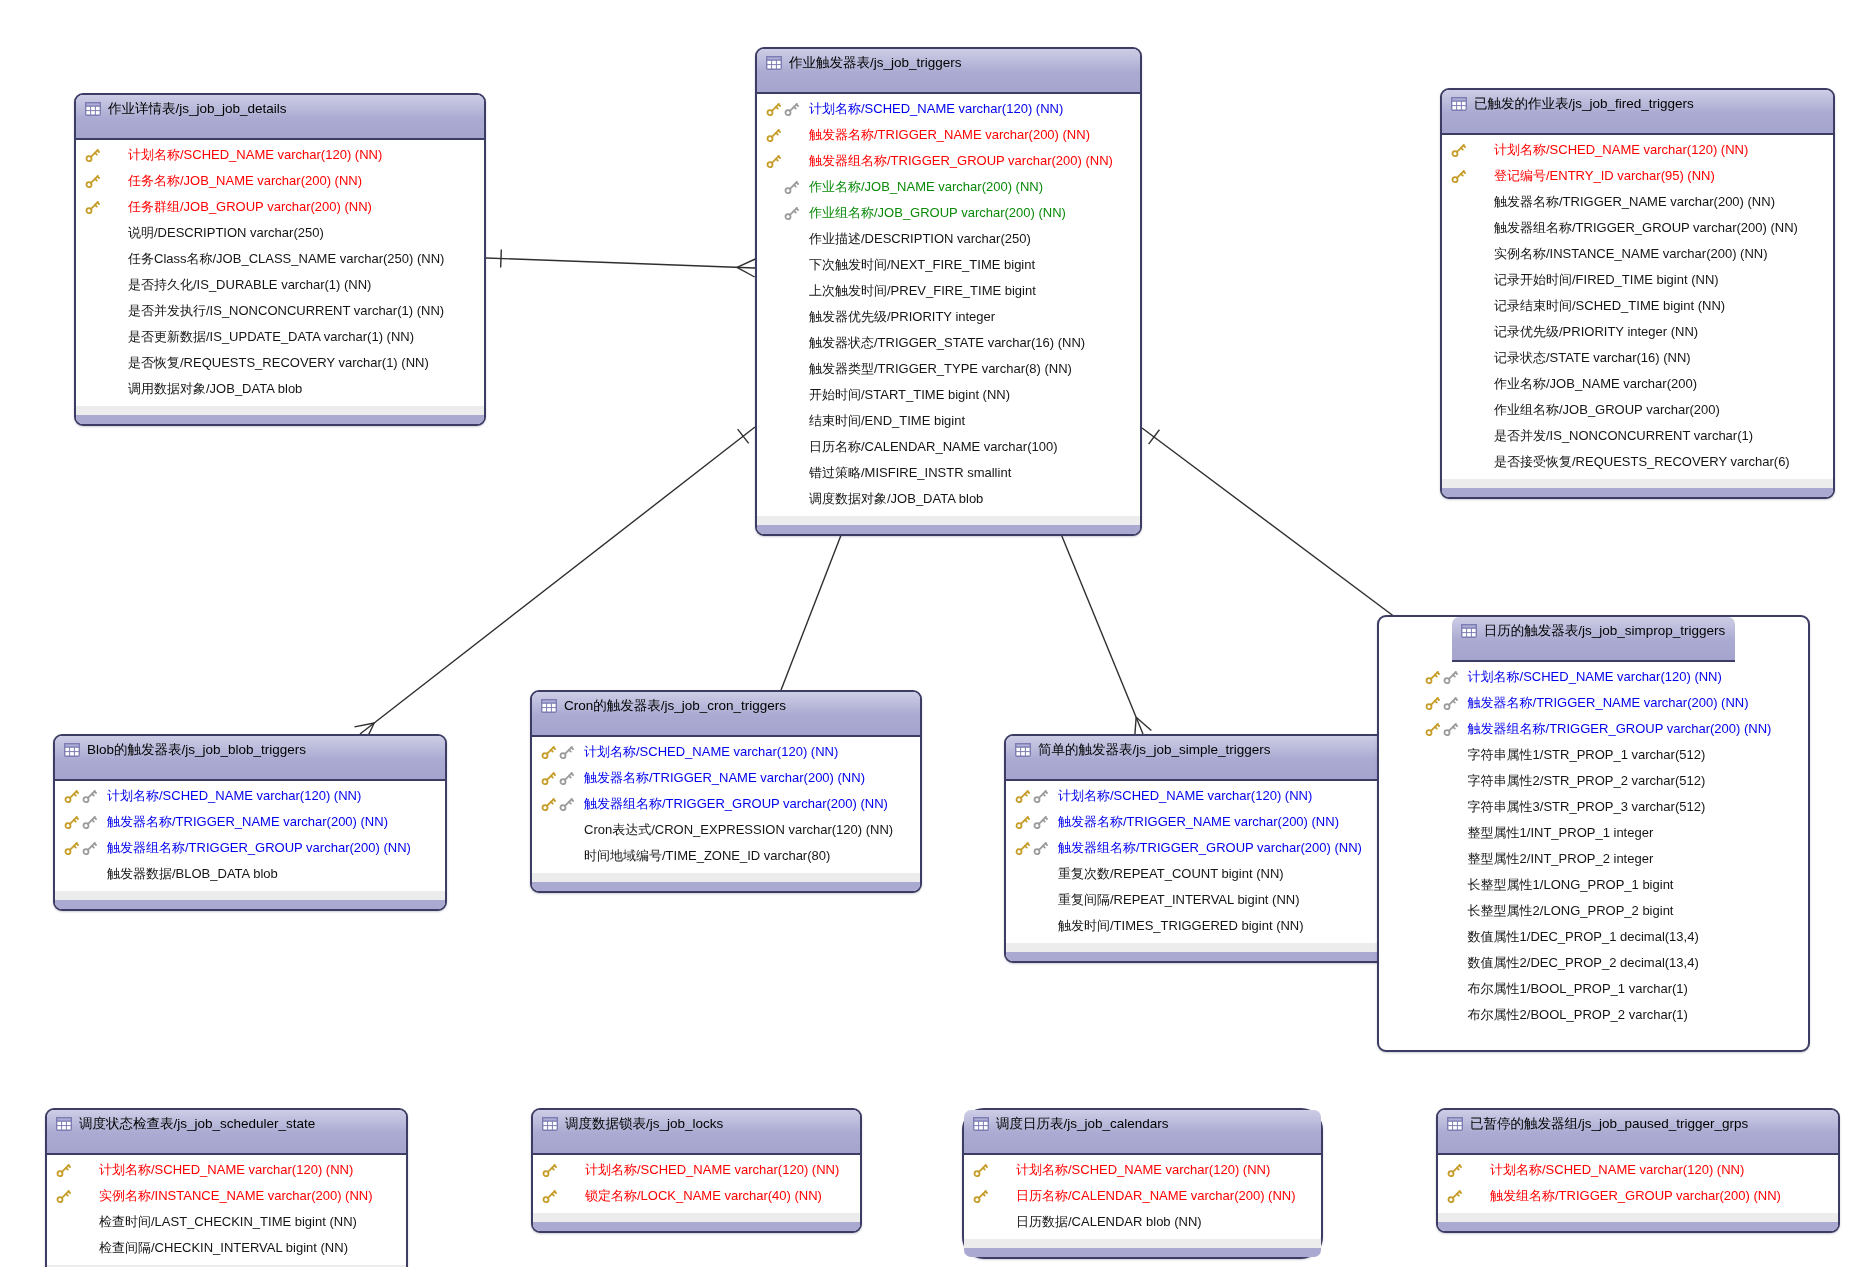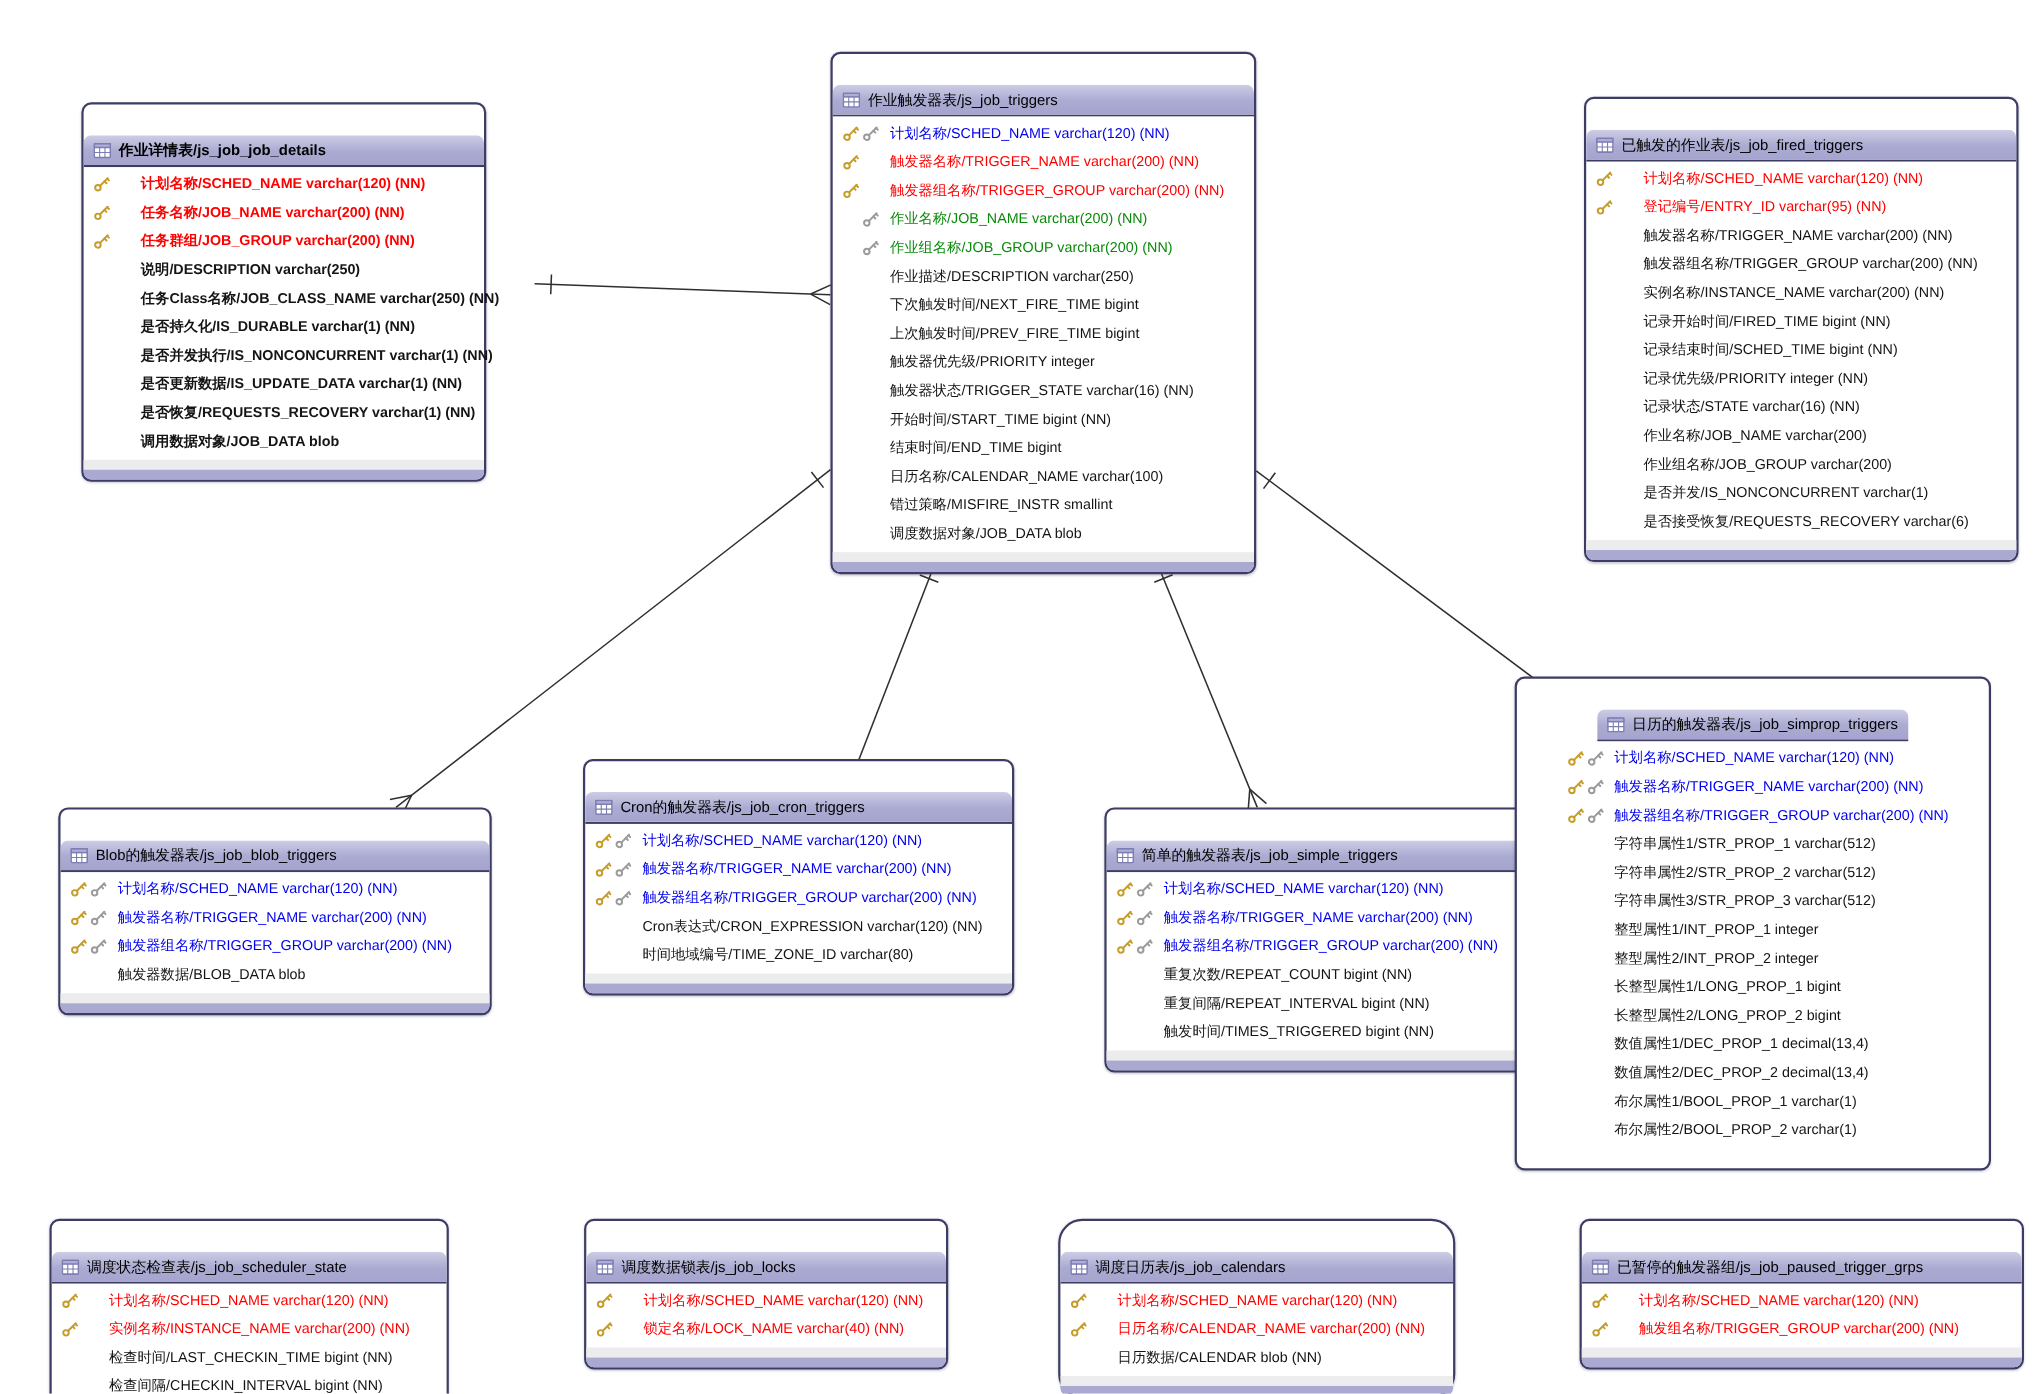"作业触发器表/js_job_triggers" .table-header { margin-top: 28px -> none; padding: 0 10px 0 9px -> 0 10px 16px 9px }
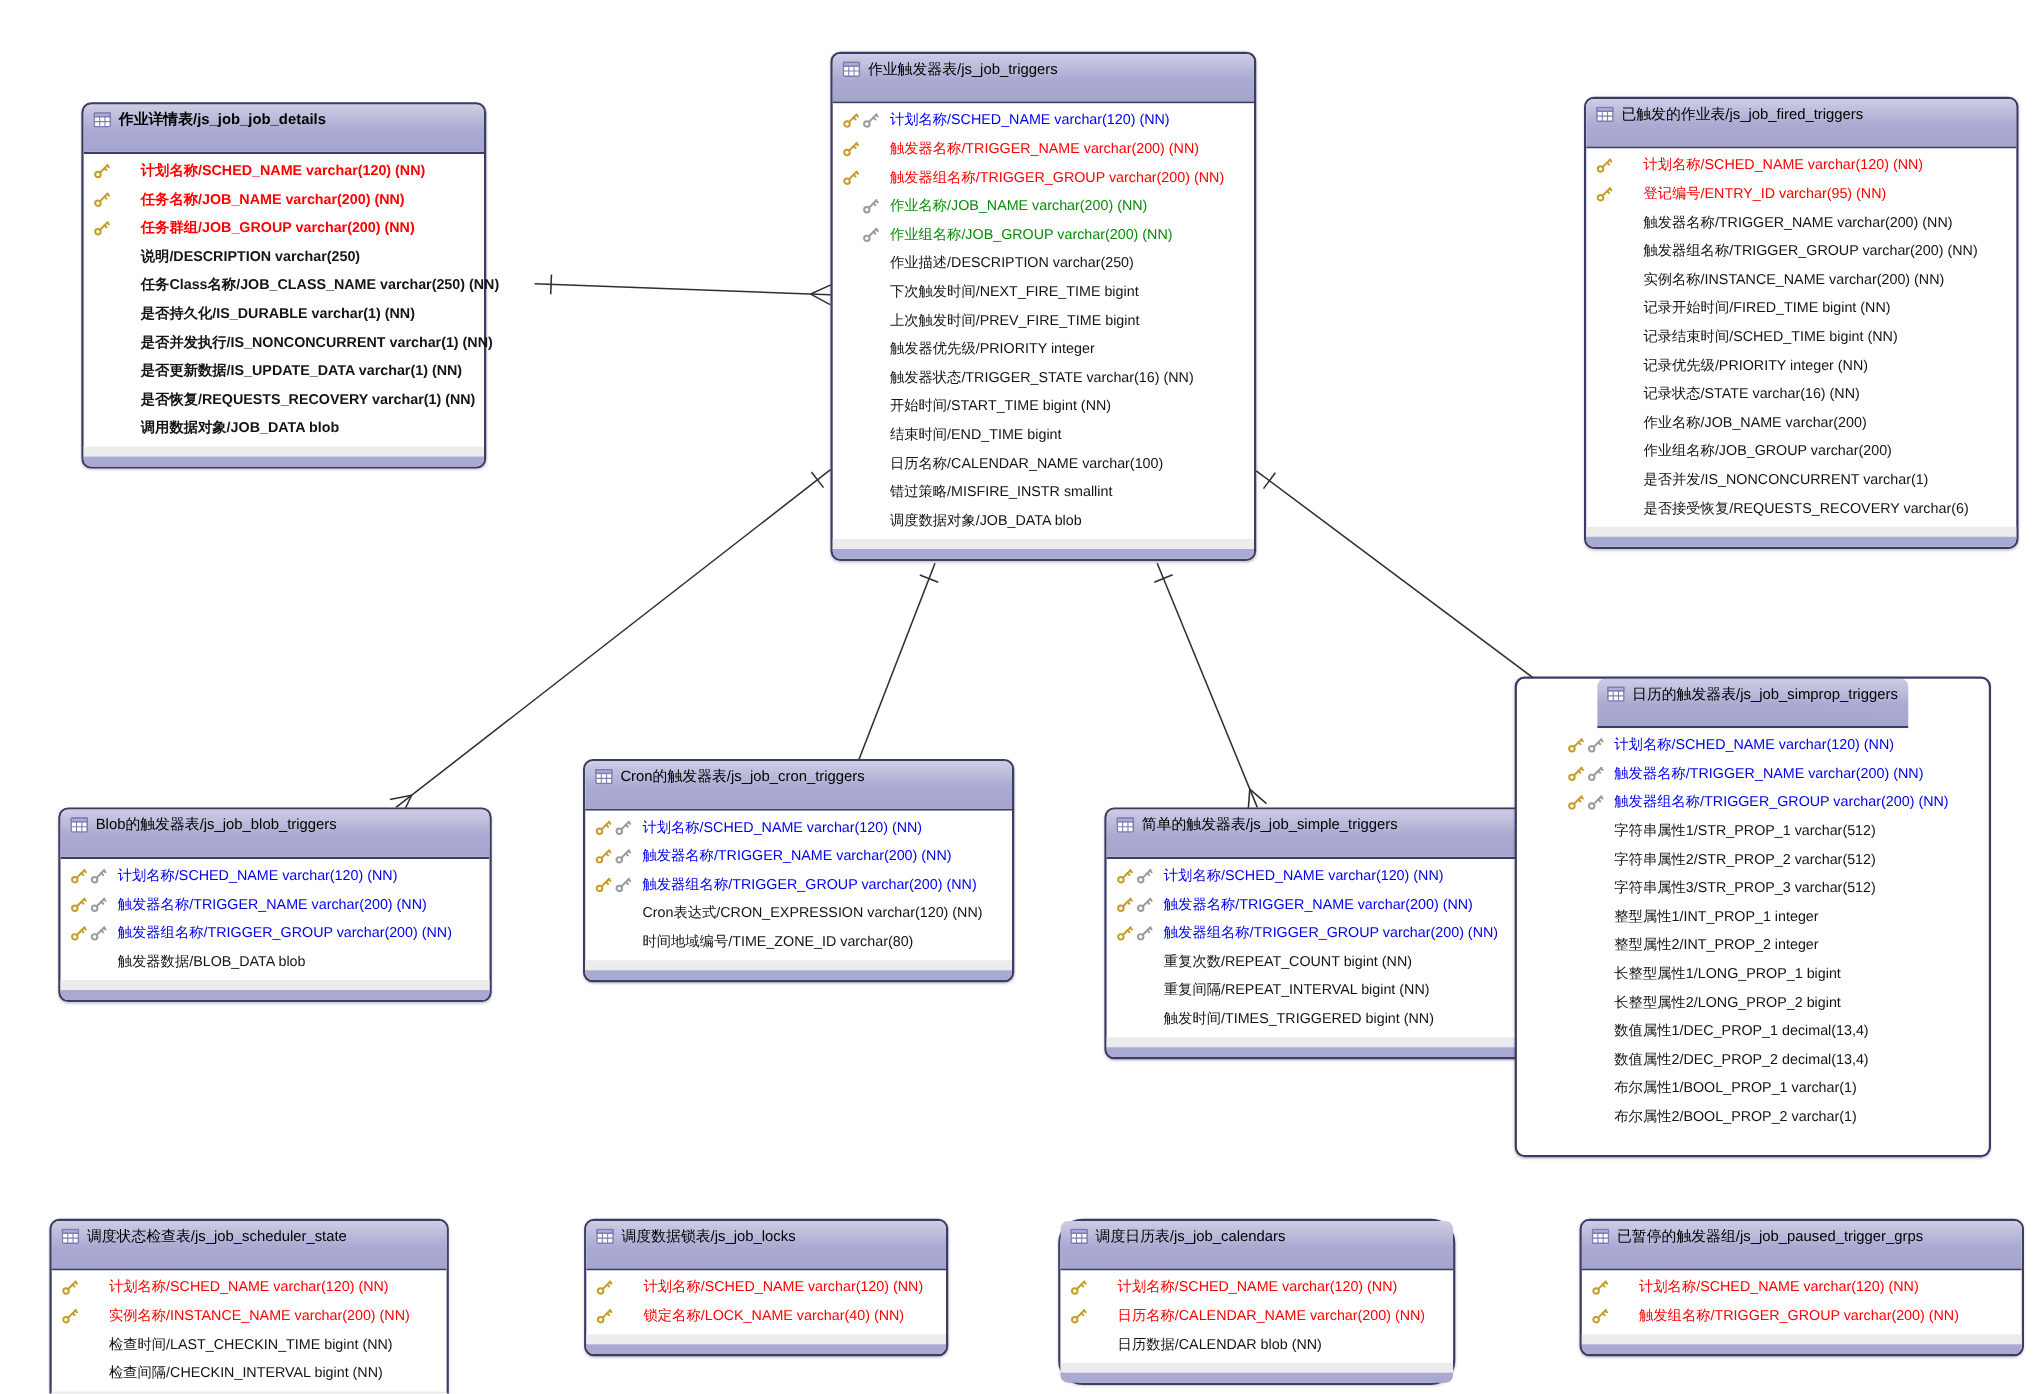"作业详情表/js_job_job_details" div.table { font-weight: bold -> none; width: 368px -> 412px }
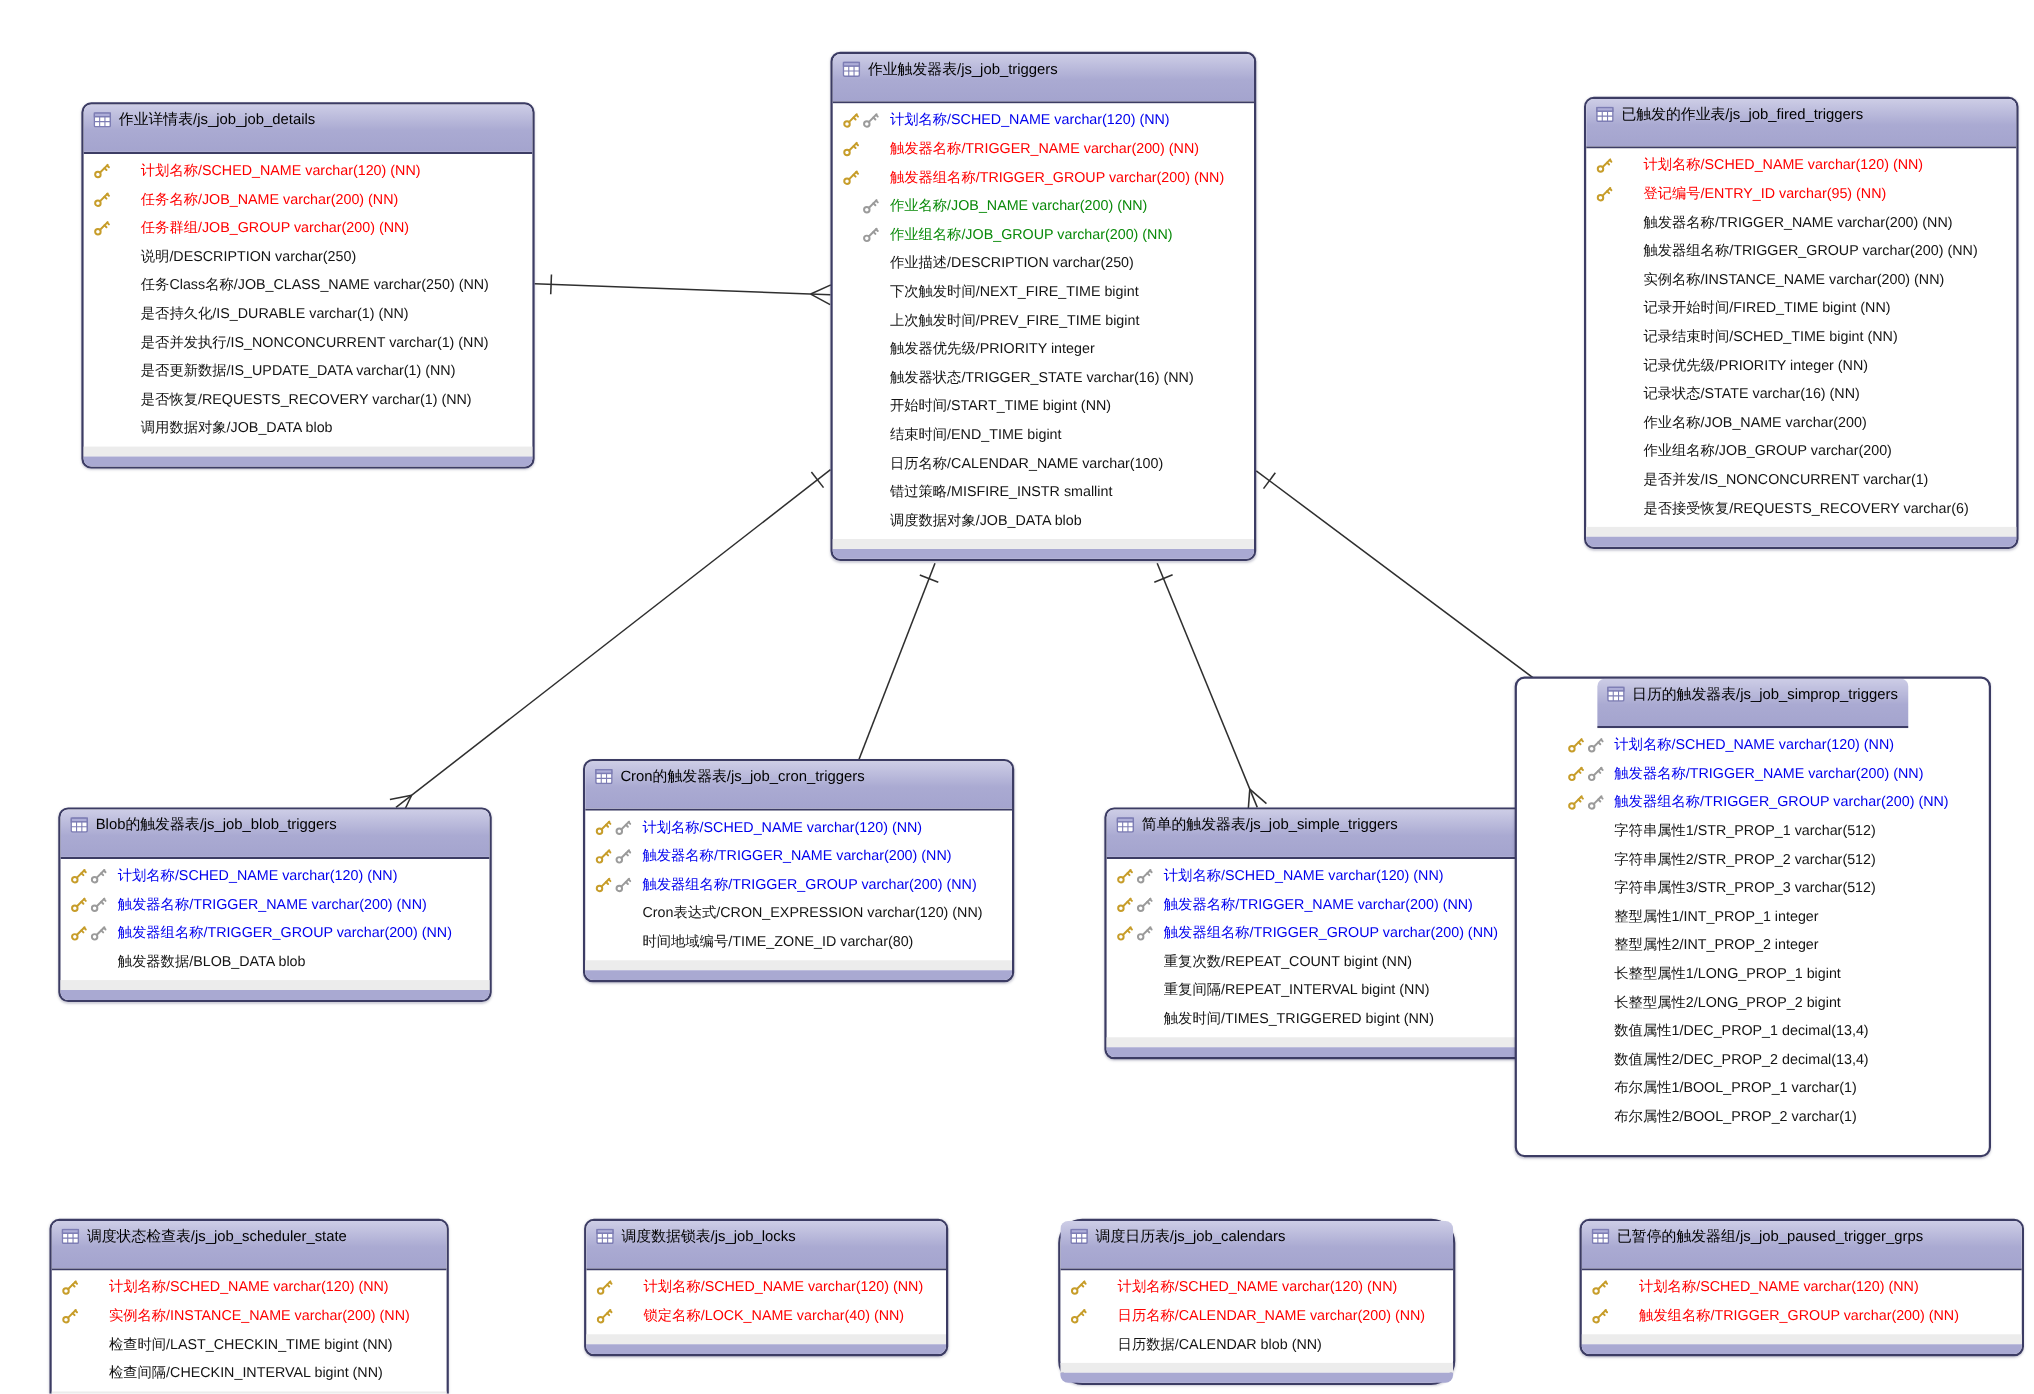"触发器类型/TRIGGER_TYPE varchar(8) (NN)" div.trow { html: none -> <div> <span>触发器类型/TRIGGER_TYPE varchar(8) (NN)</span> </div> }
